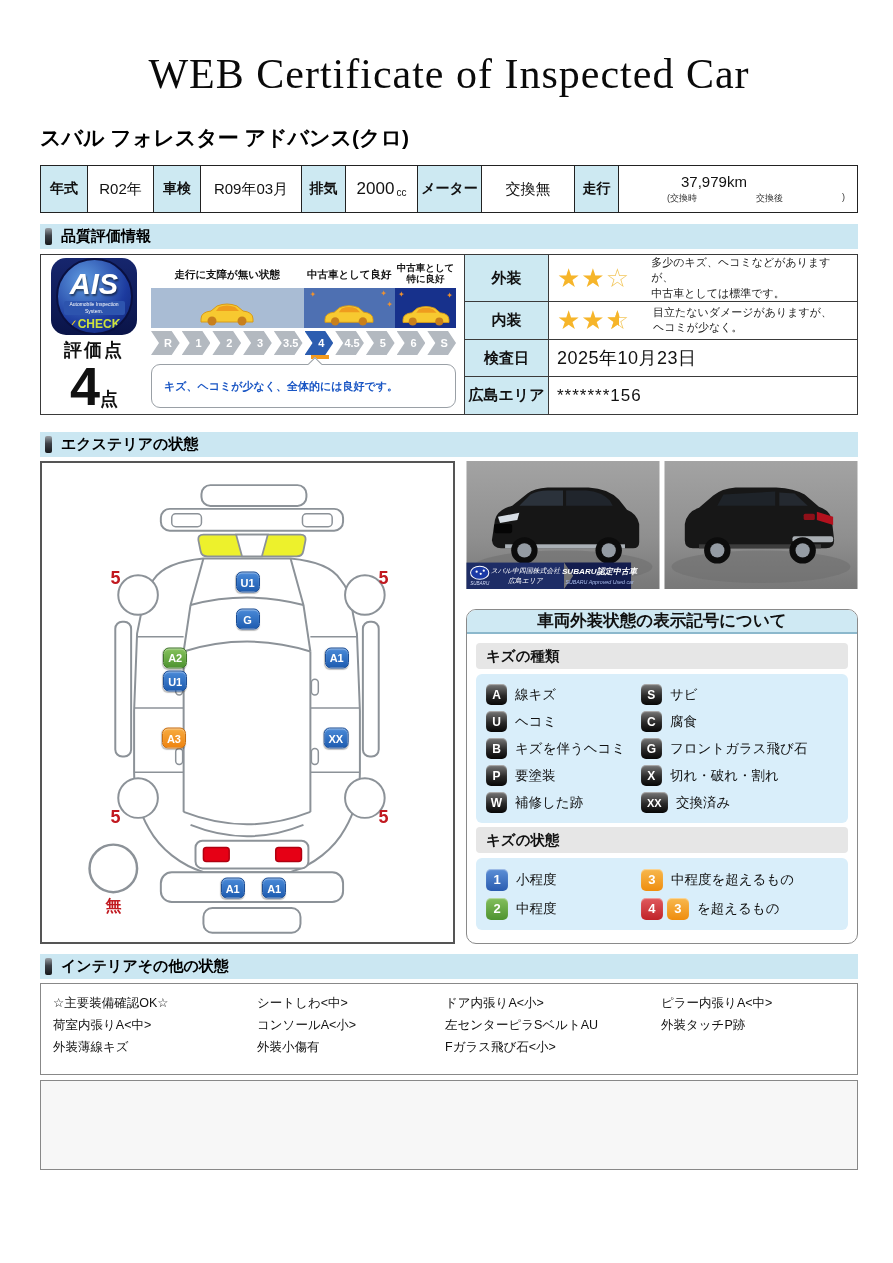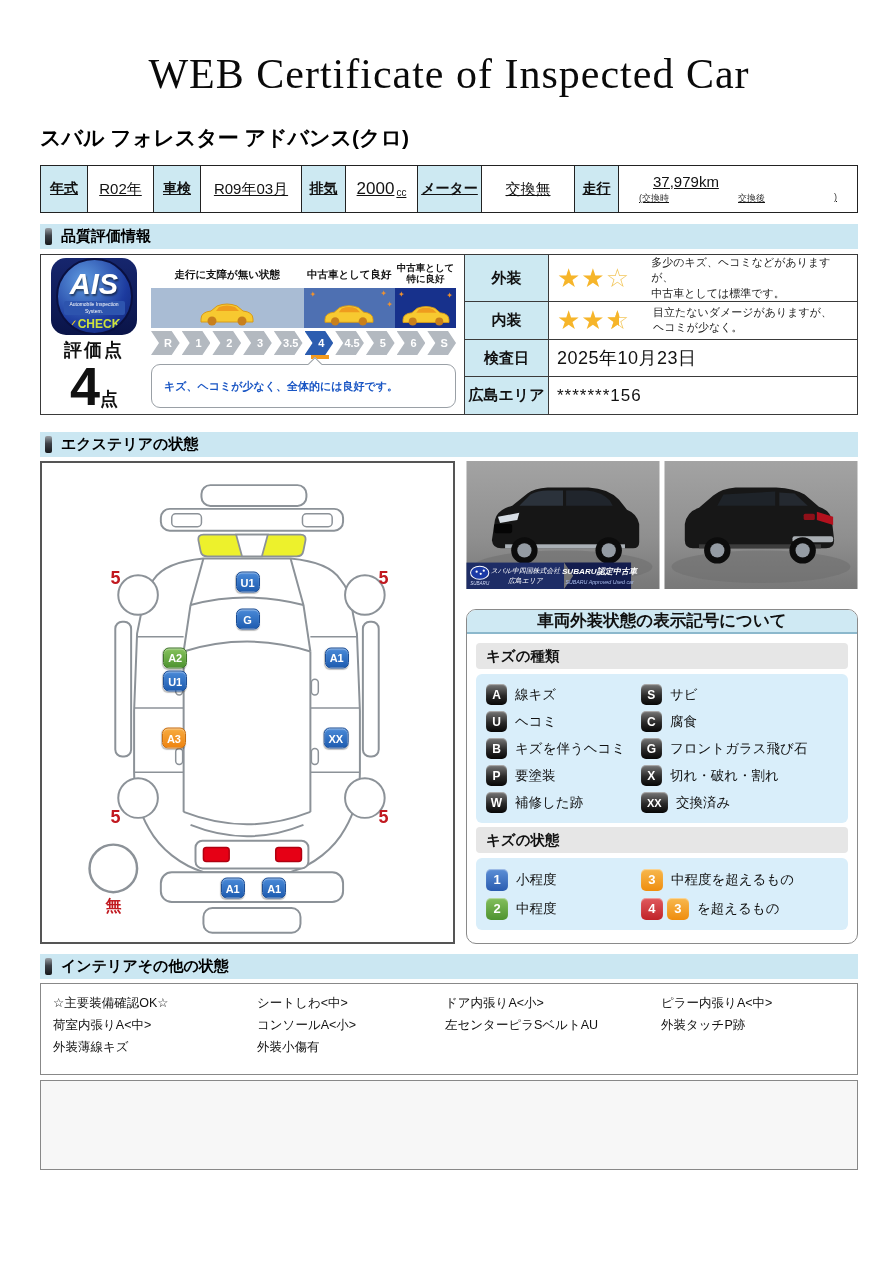"年式" .spec-cell { text-decoration: underline -> none }
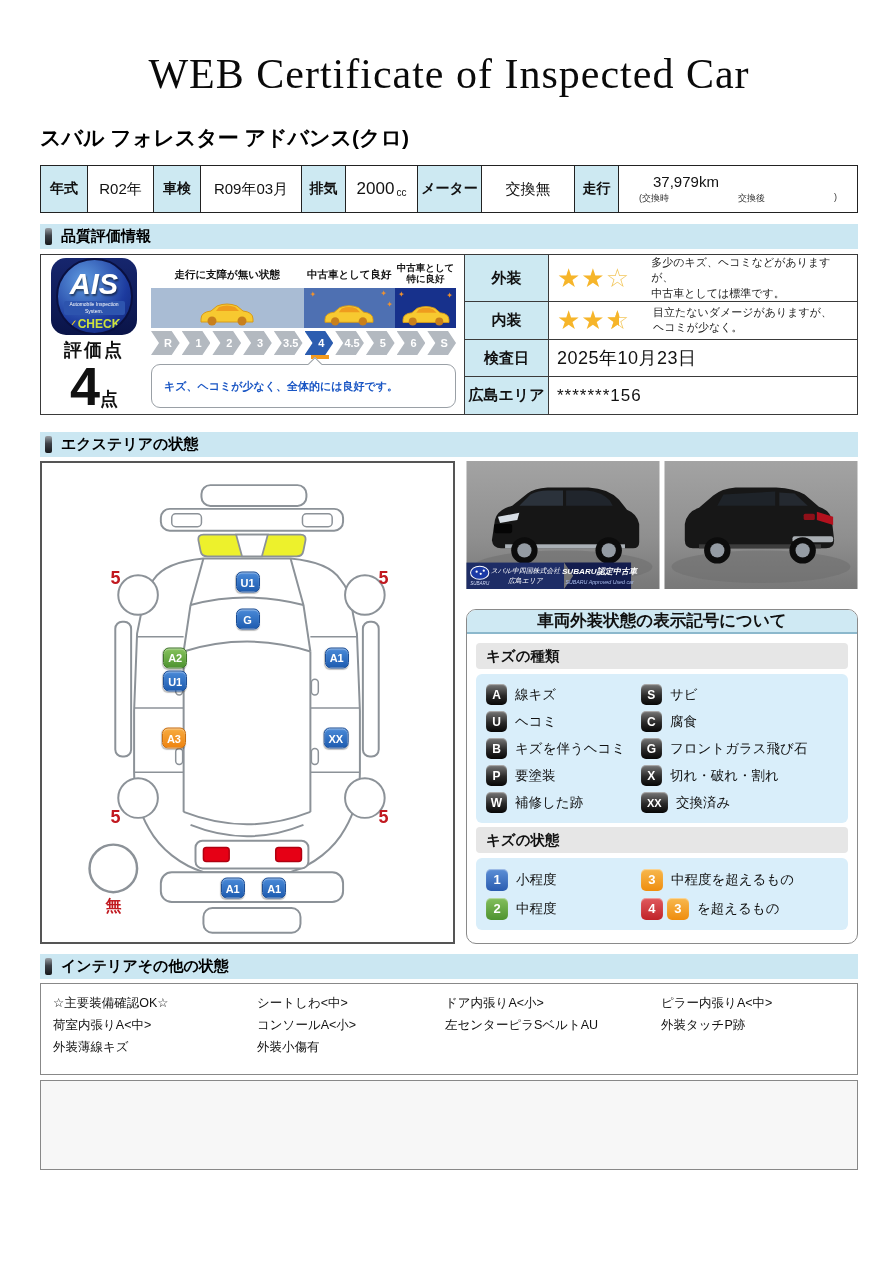"37,979km" .w-mil-v { margin-left: none -> 36px; padding: 2px 16px -> 2px 8px }
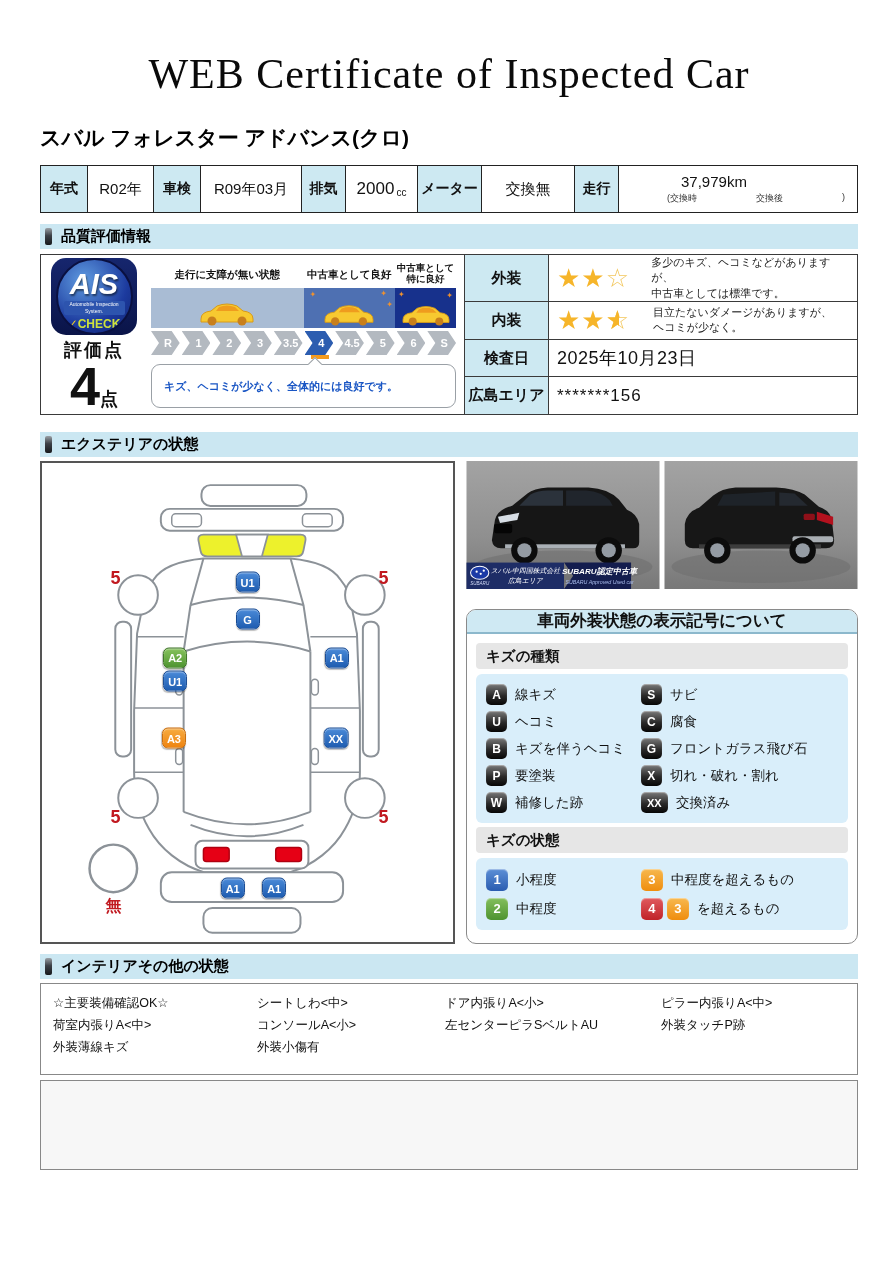"Fガラス飛び石<小>" div.int-item { html: none -> <div>Fガラス飛び石&lt;小&gt;</div> }
